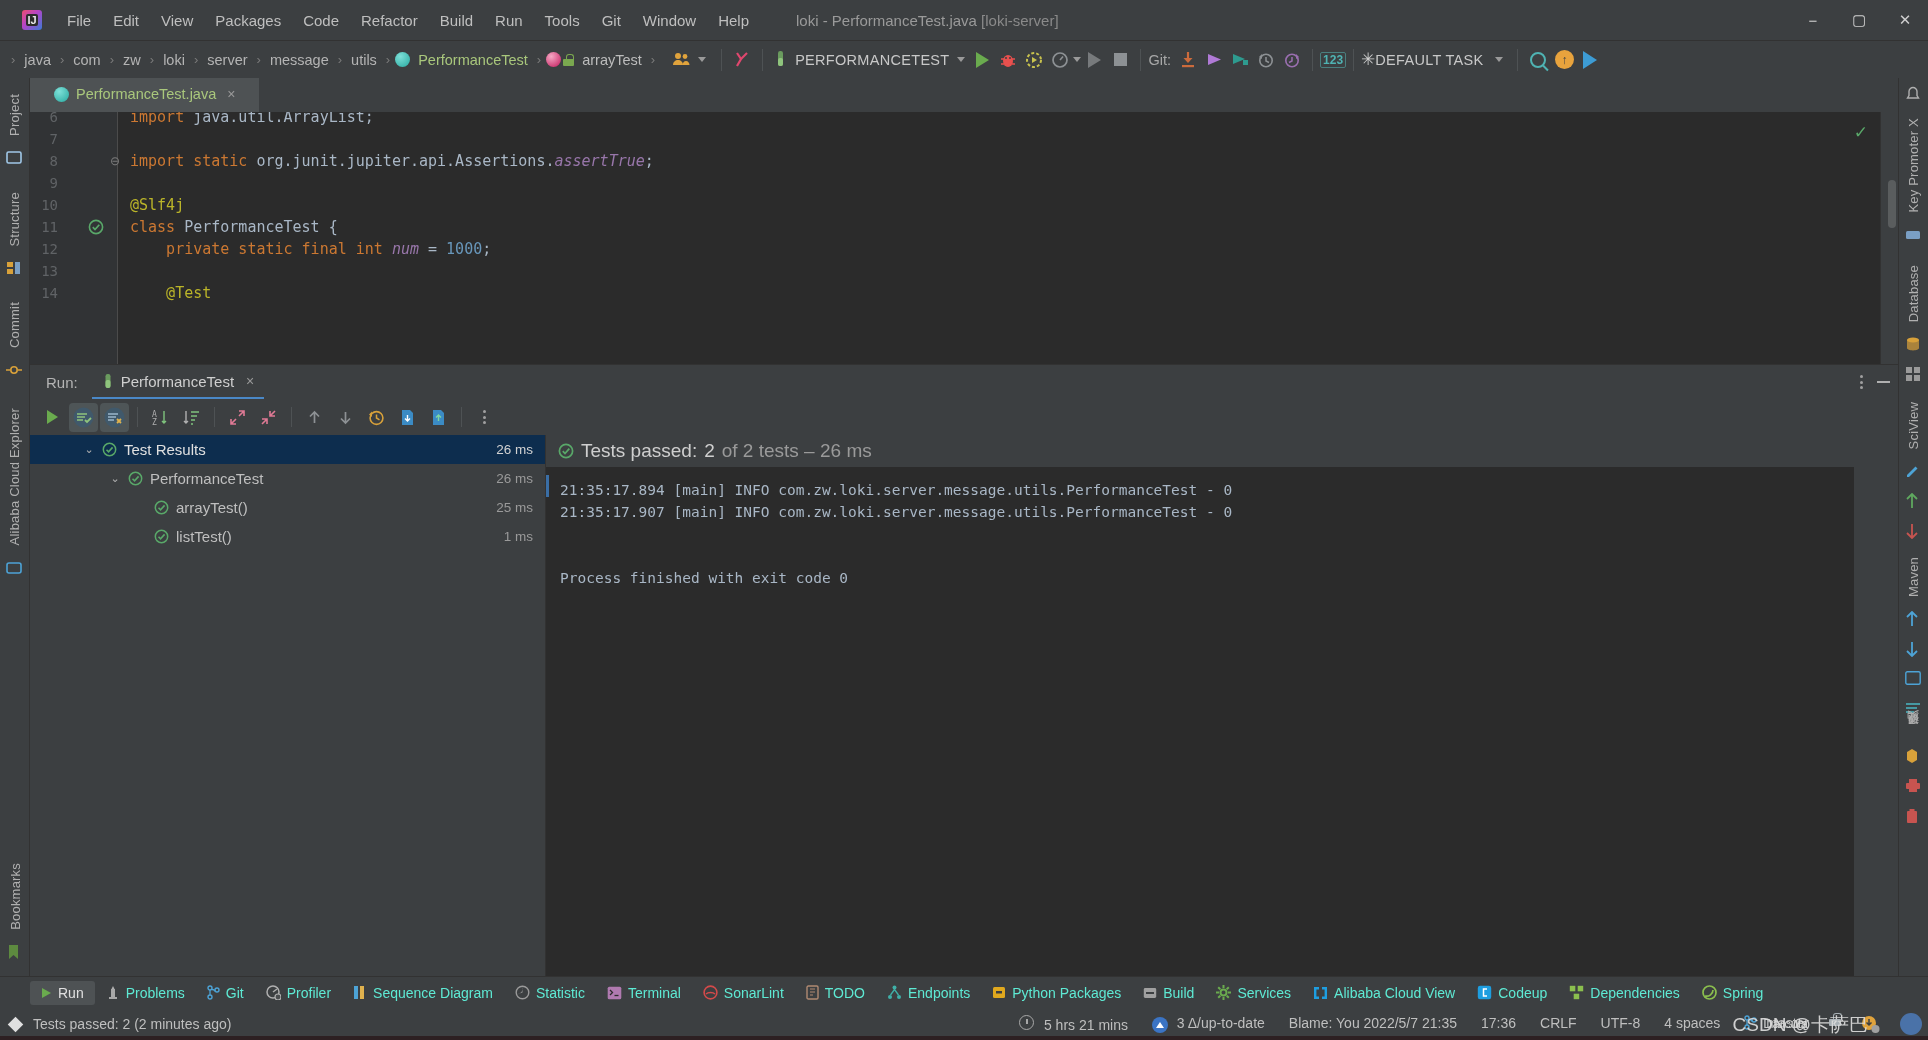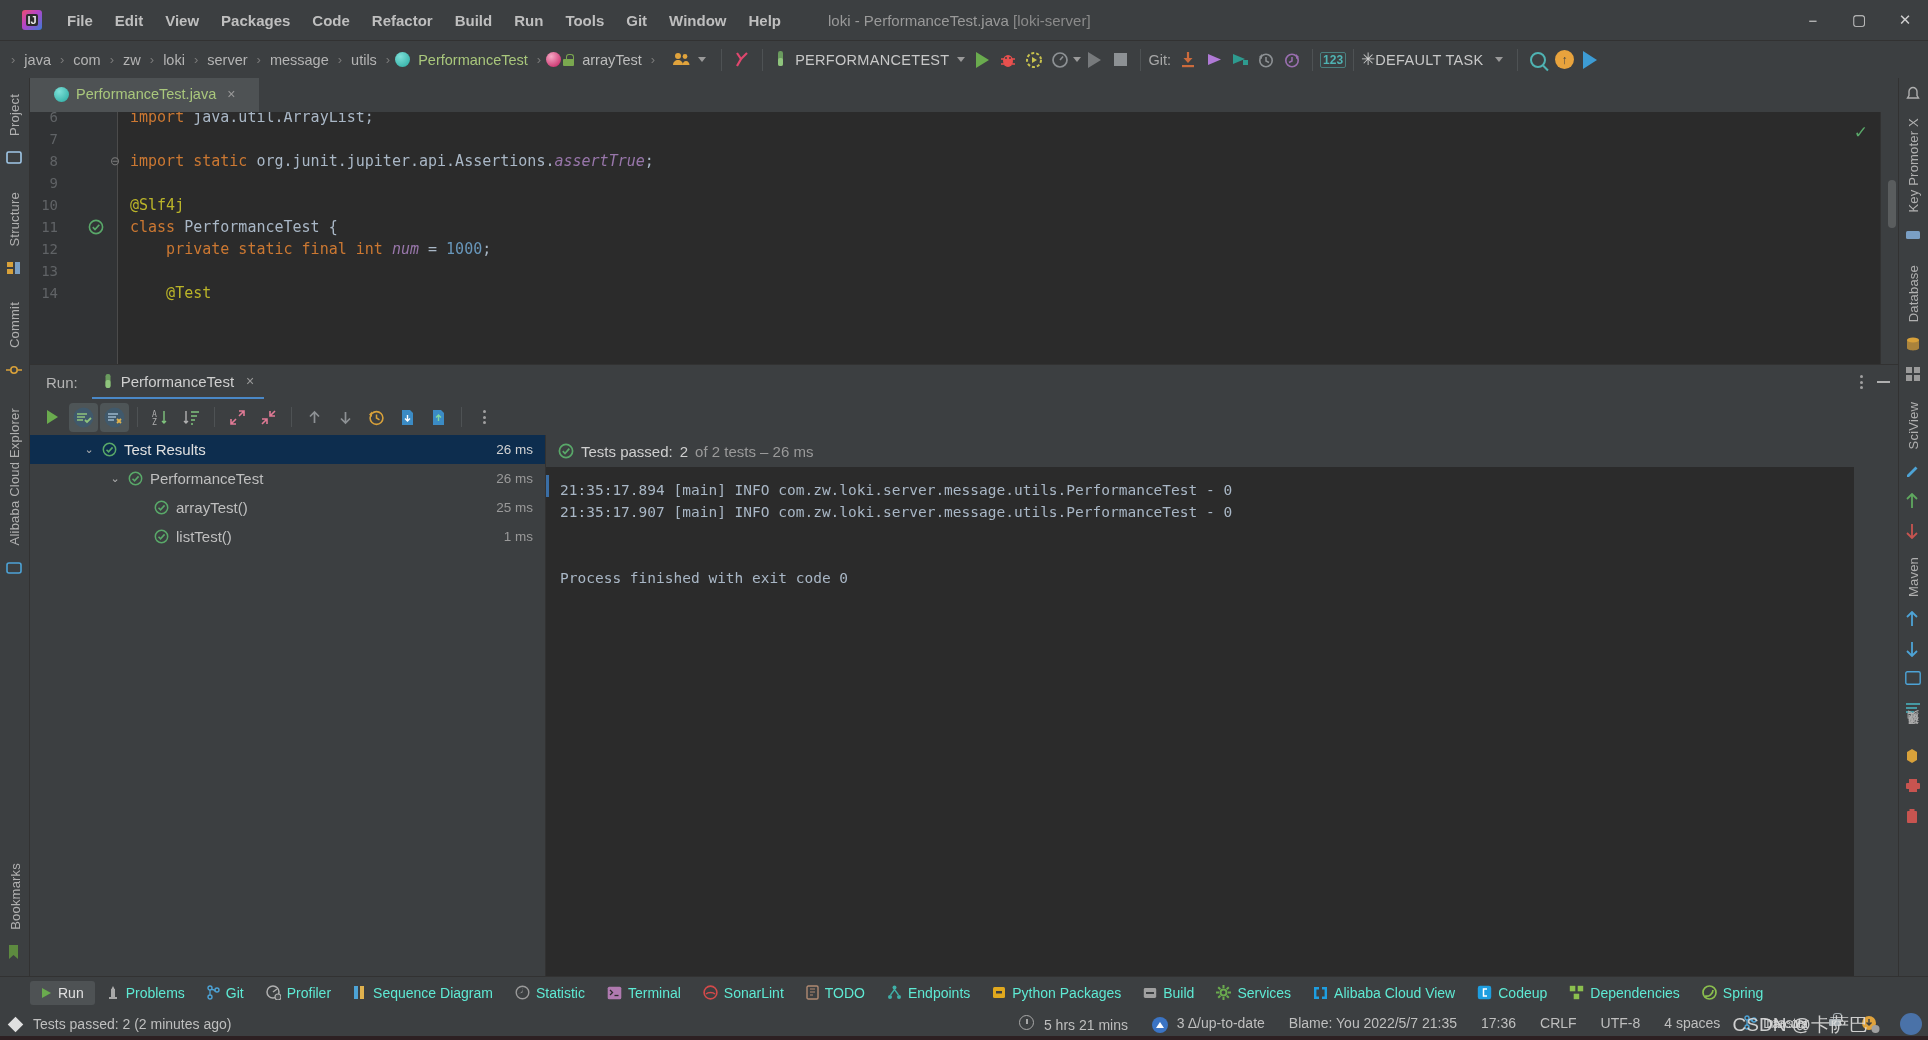"File" .menubar { font-weight: bold -> none }
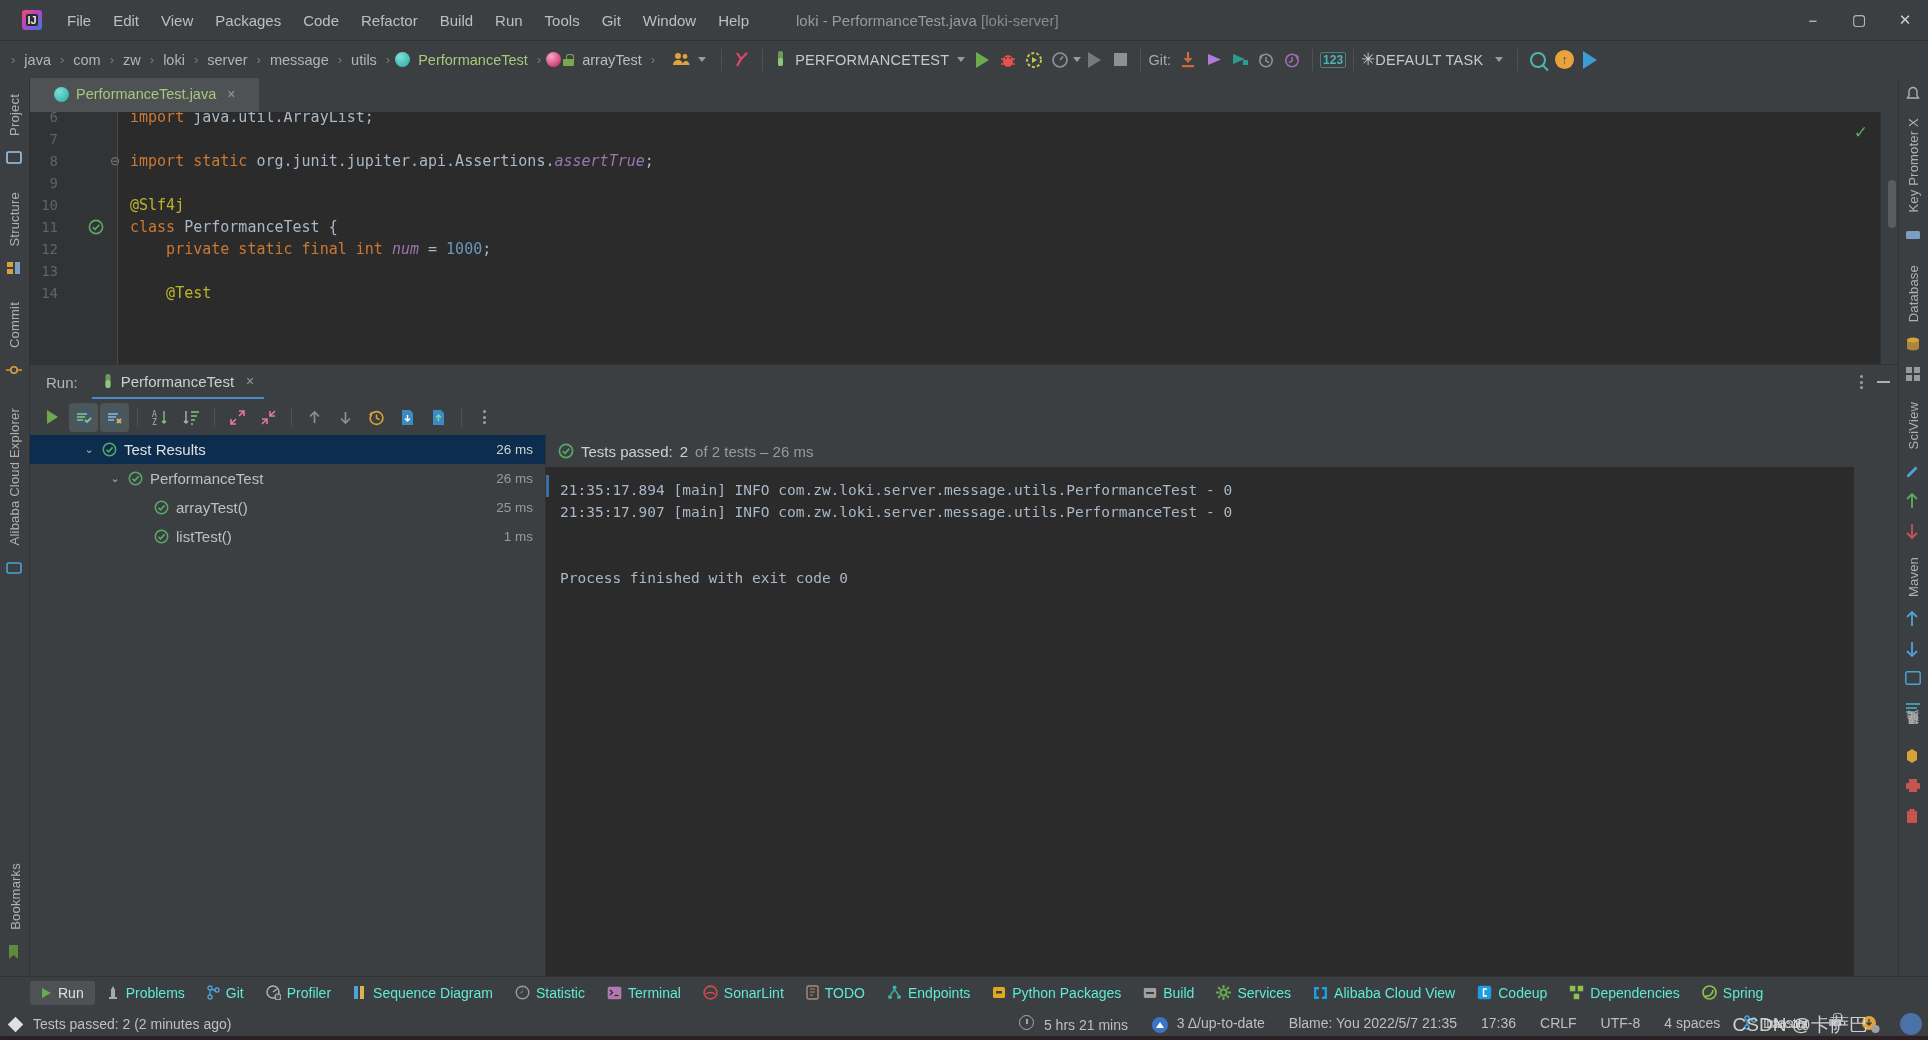"Tests passed:" .tests-passed-bar { font-size: 15px -> 19px }
